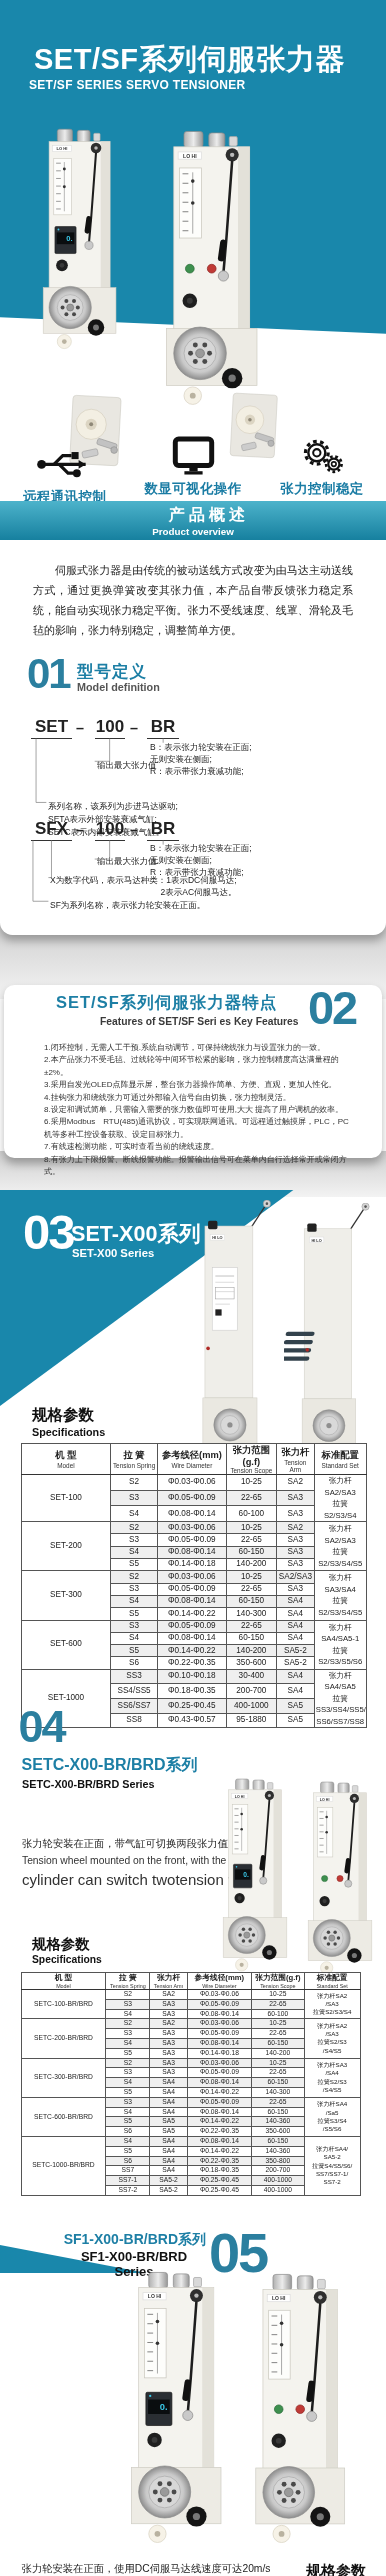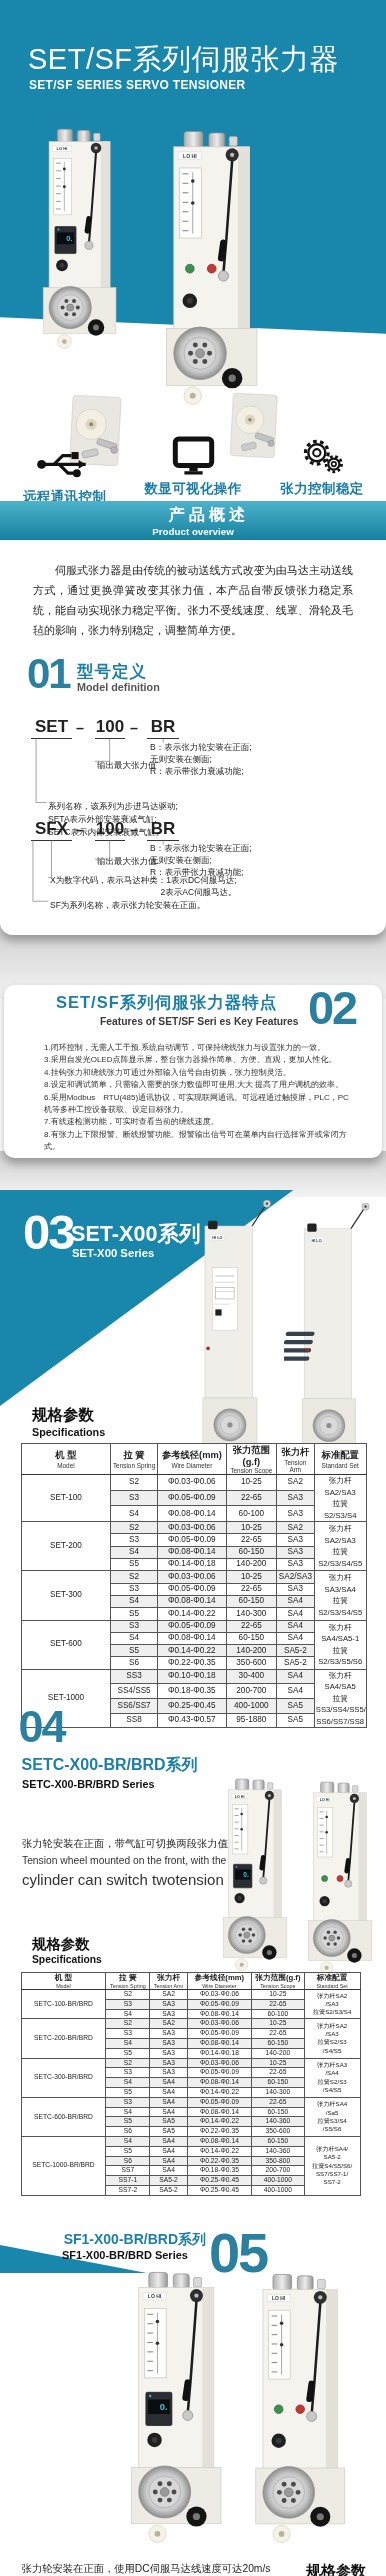"SET/SF系列伺服张力器" div.abs { font-weight: 400 -> 700; left: 28px -> 34px }
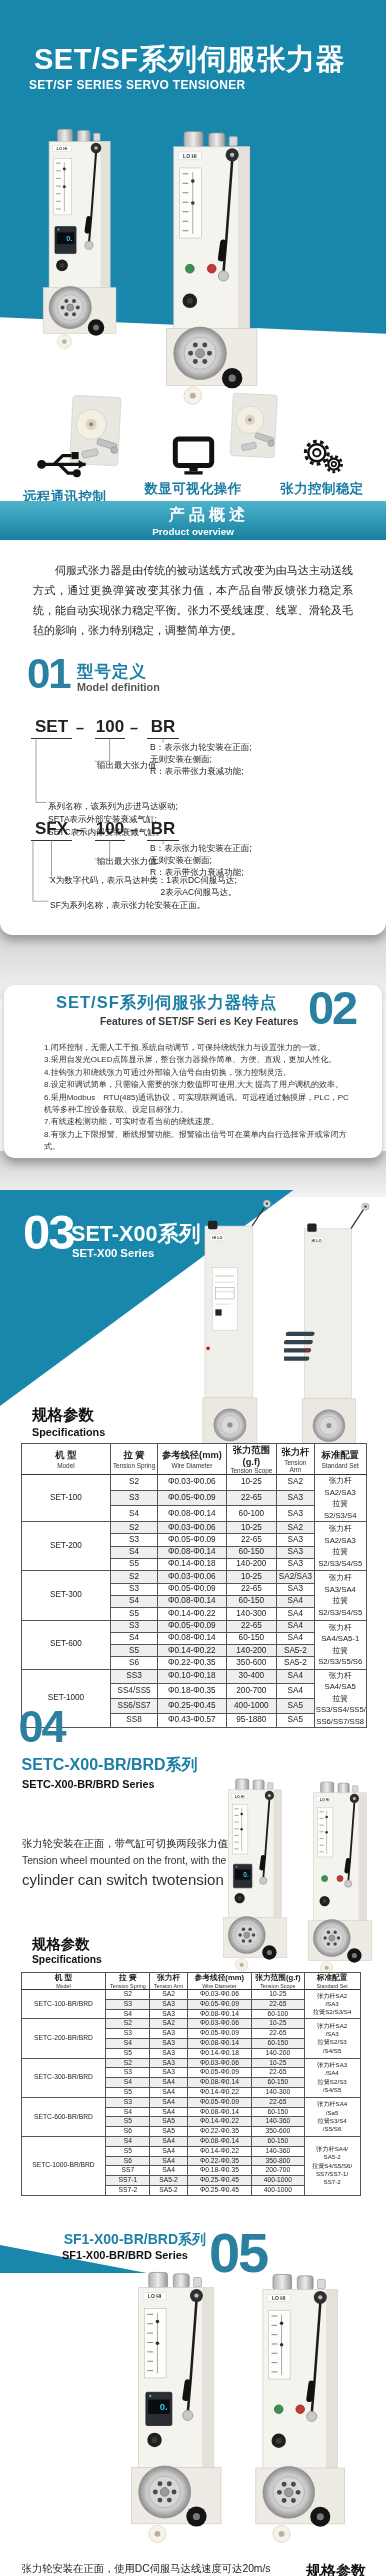"2.本产品张力不受毛毡、过线轮等中间环节松紧的影响，张力控制精度高达满量程的±2" div { html: none -> <div>2.本产品张力不受毛毡、过线轮等中间环节松紧的影响，张力控制精度高达满量程的±2%。</div> }
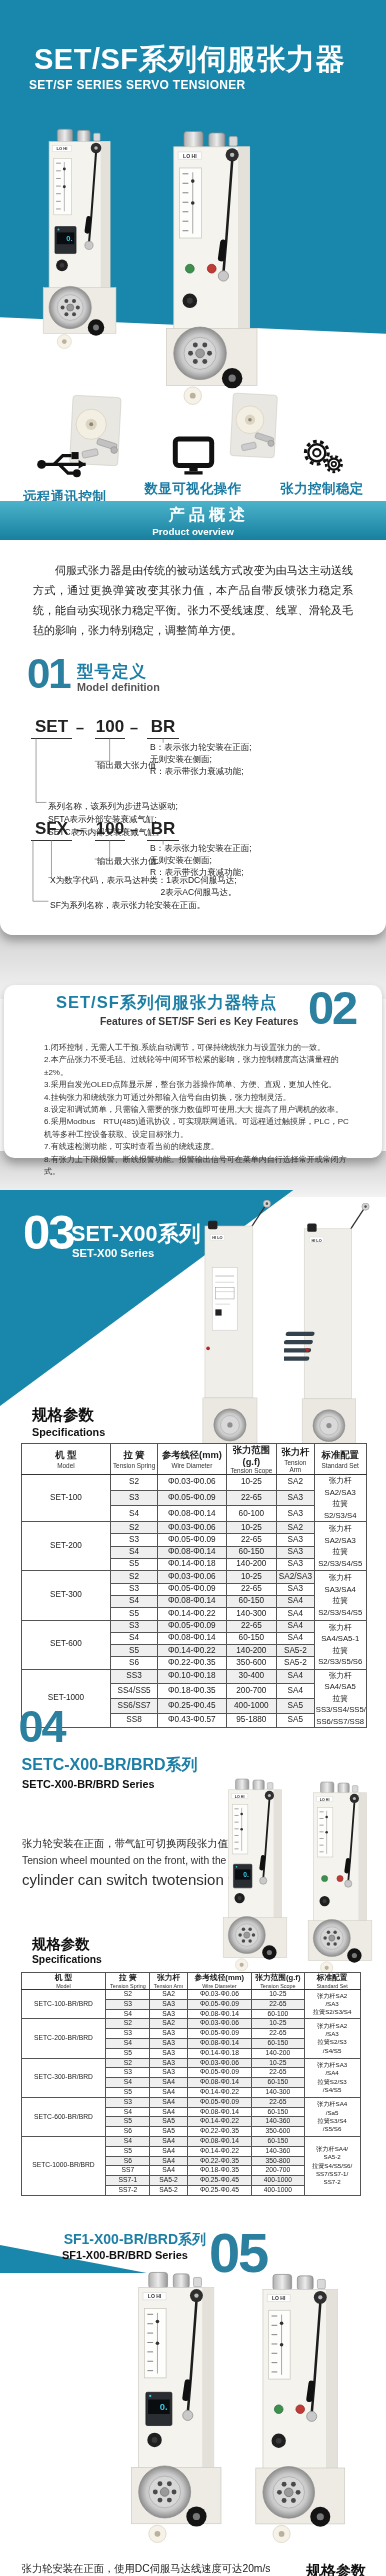"SF1-X00-BR/BRD Series" div.abs { font-size: 11px -> 13px; text-align: left -> center }
